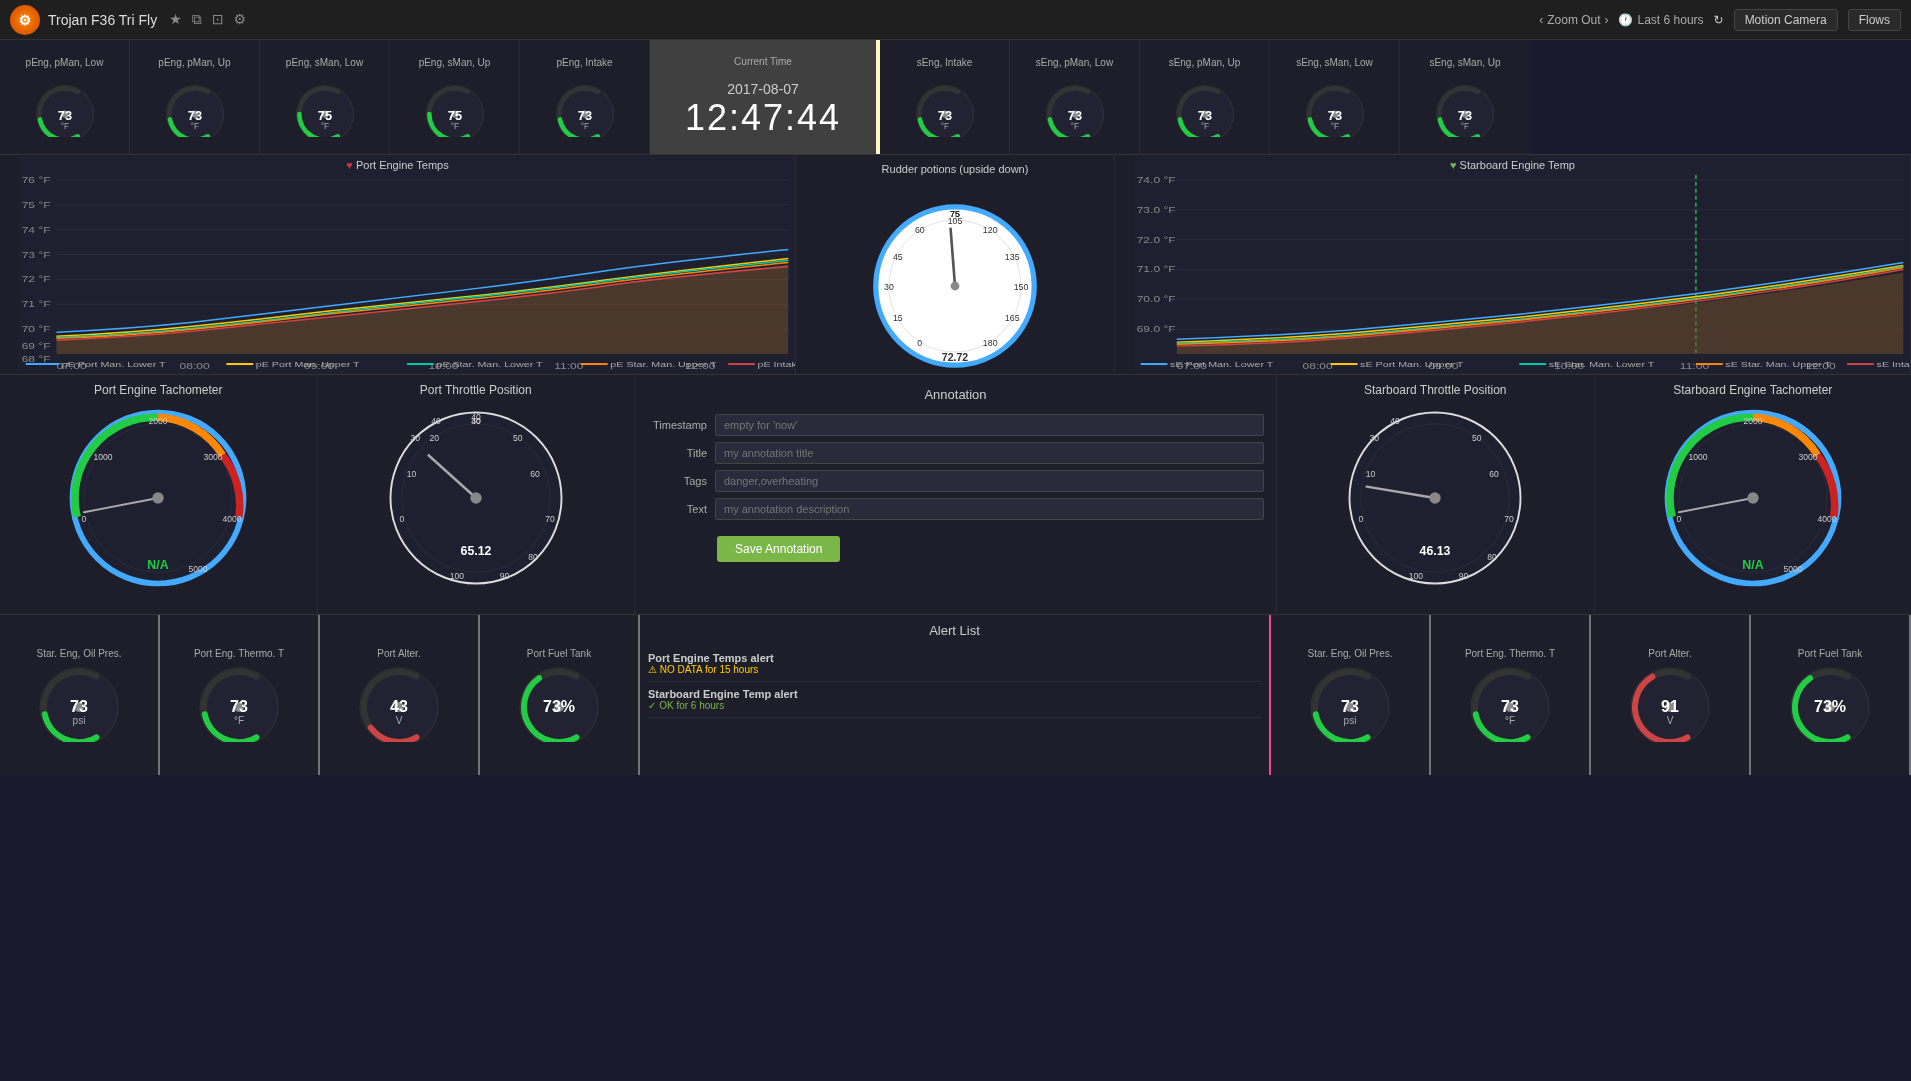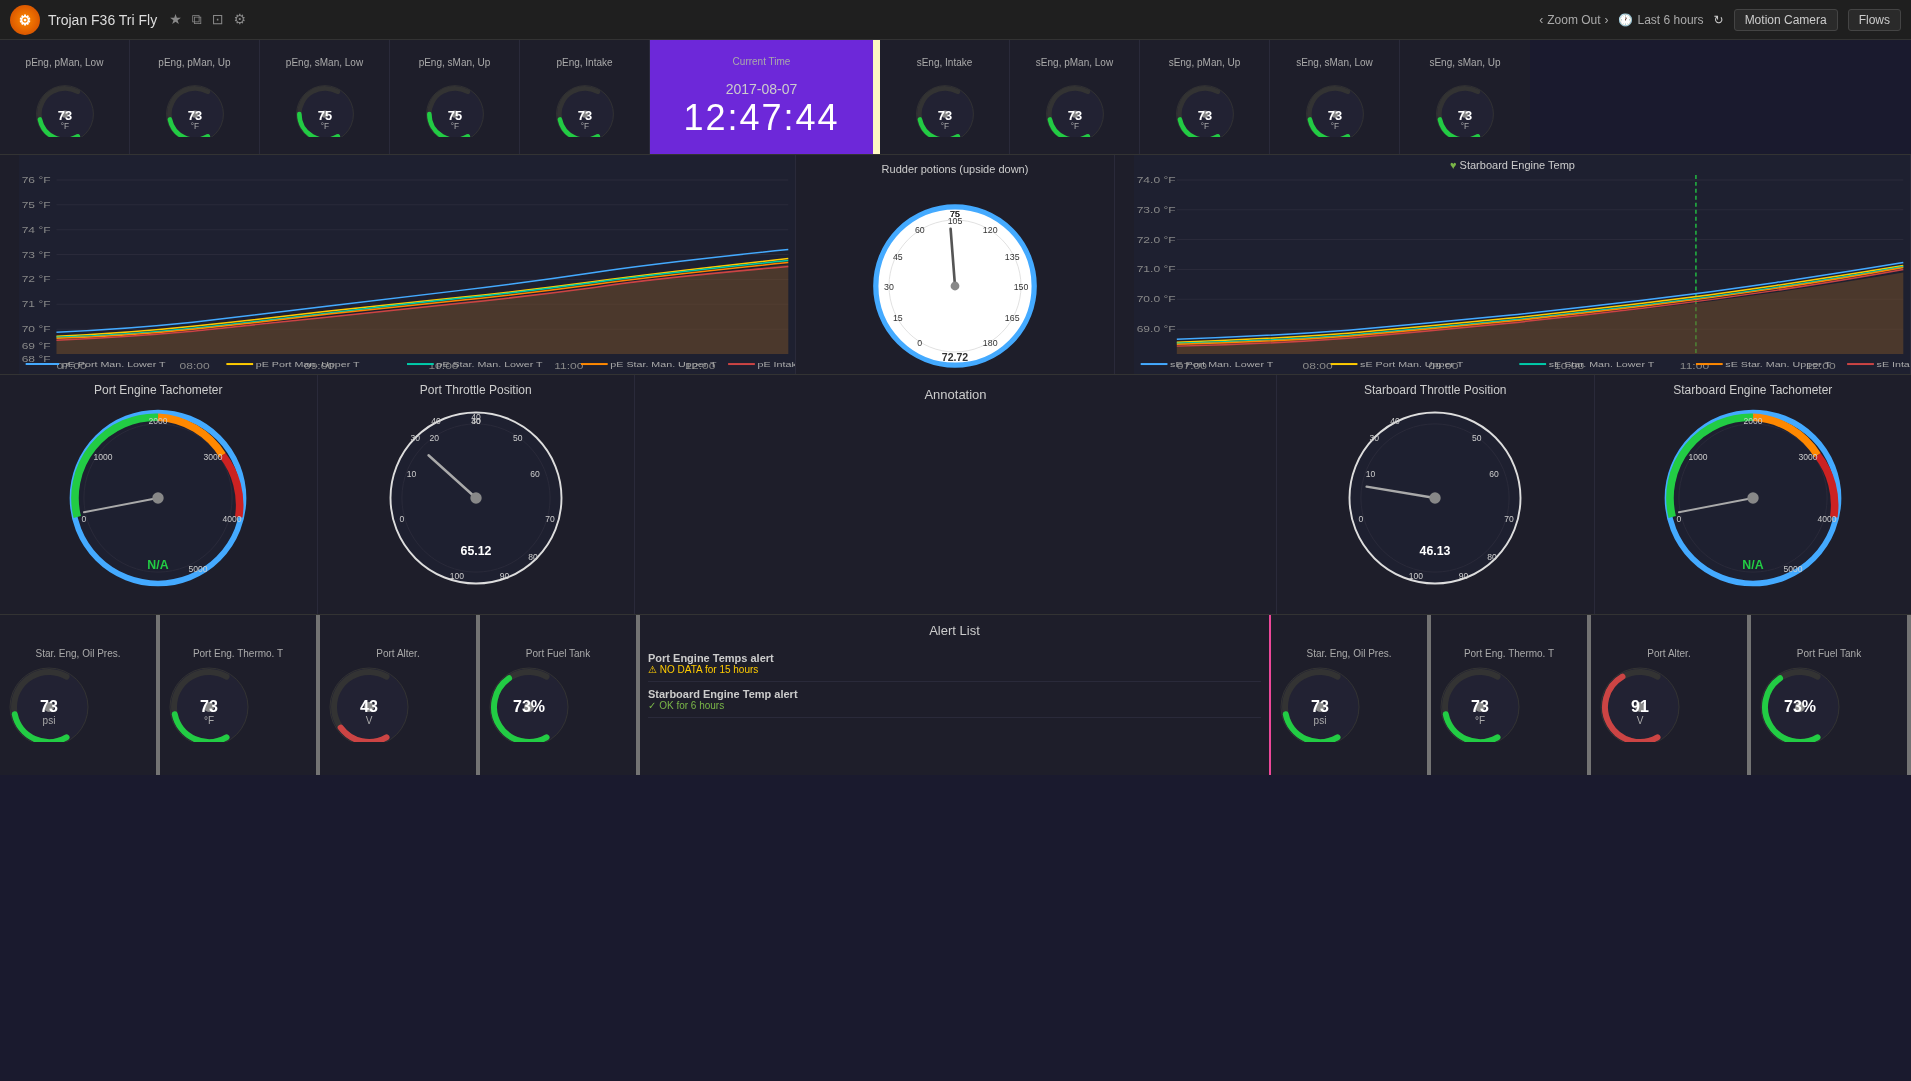"Current Time" .time-cell { background: #6d28d9 -> #404040; border-right: 7px solid #fef9c3 -> 4px solid #fef9c3 }
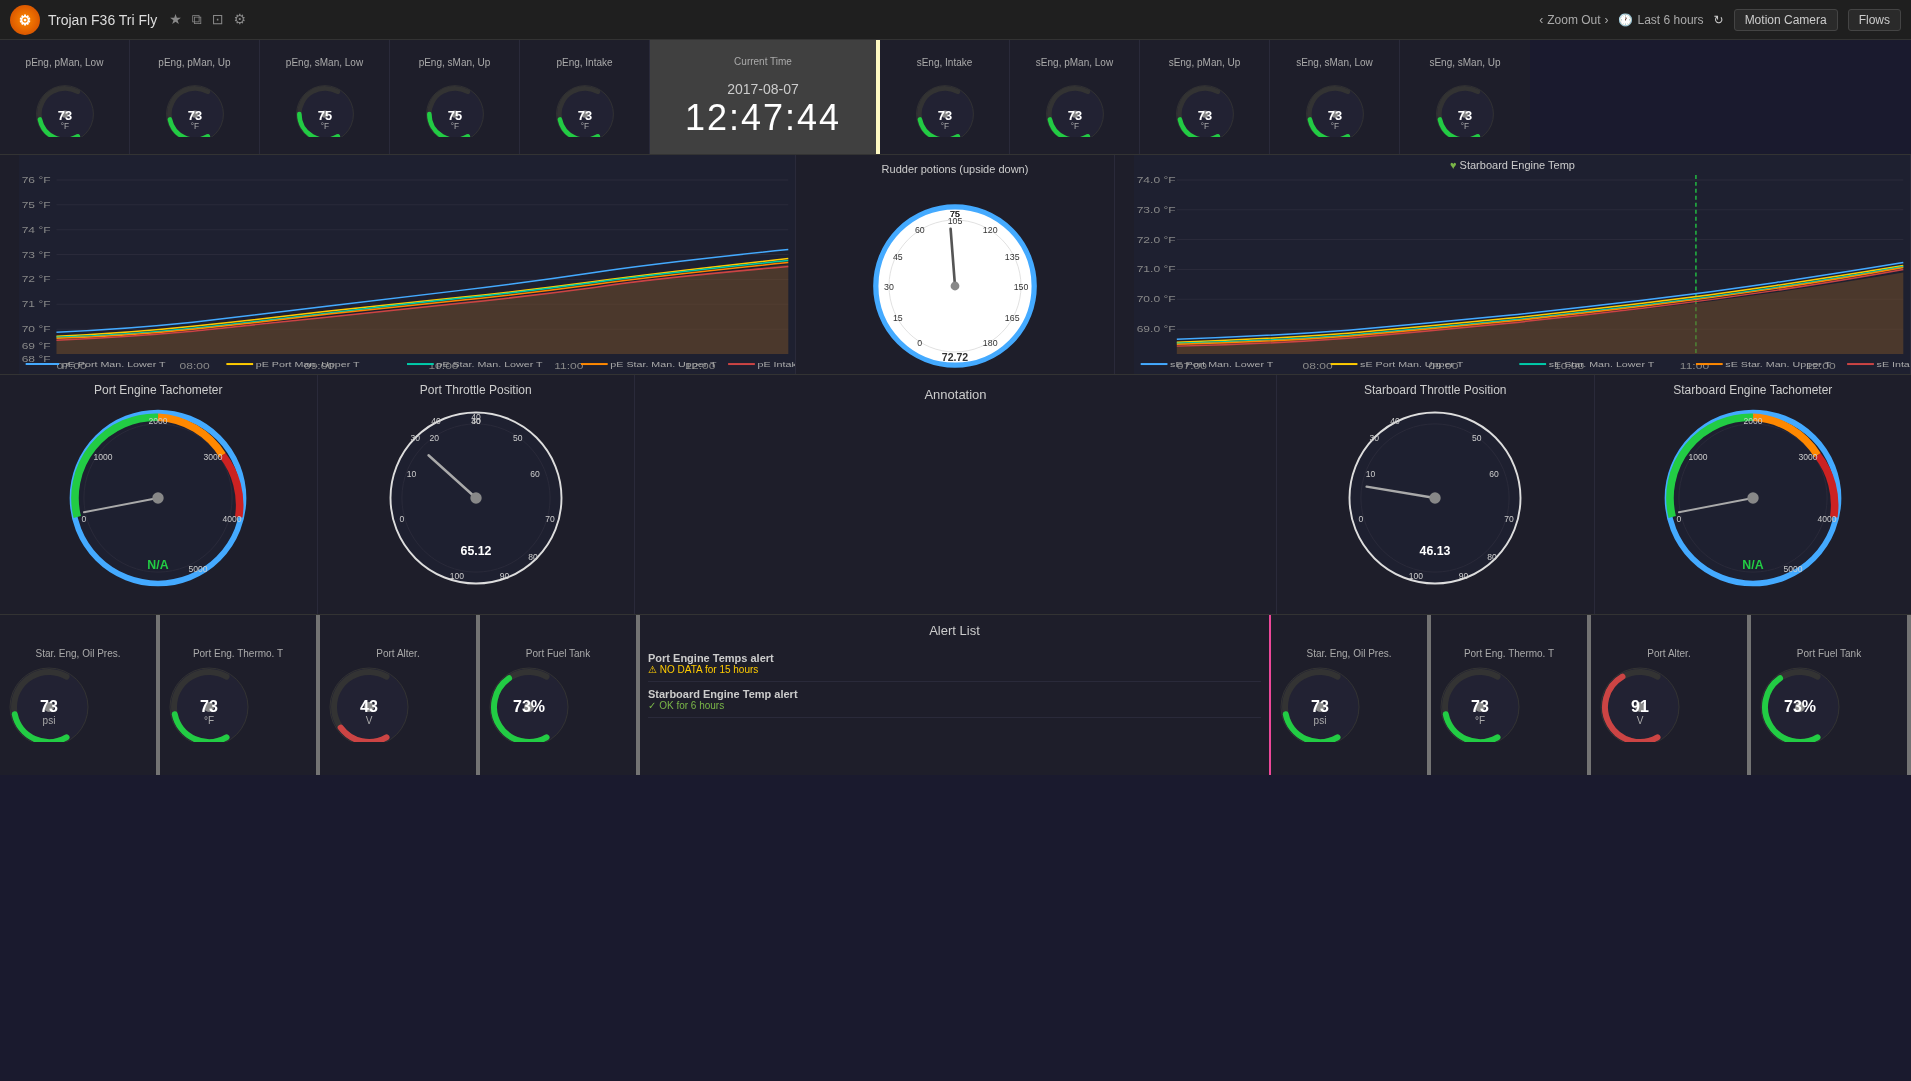"♥ Port Engine Temps" div.panel-title { html: none -> <div> <span>♥</span> <span>Port Engine Temps</span> </div> }
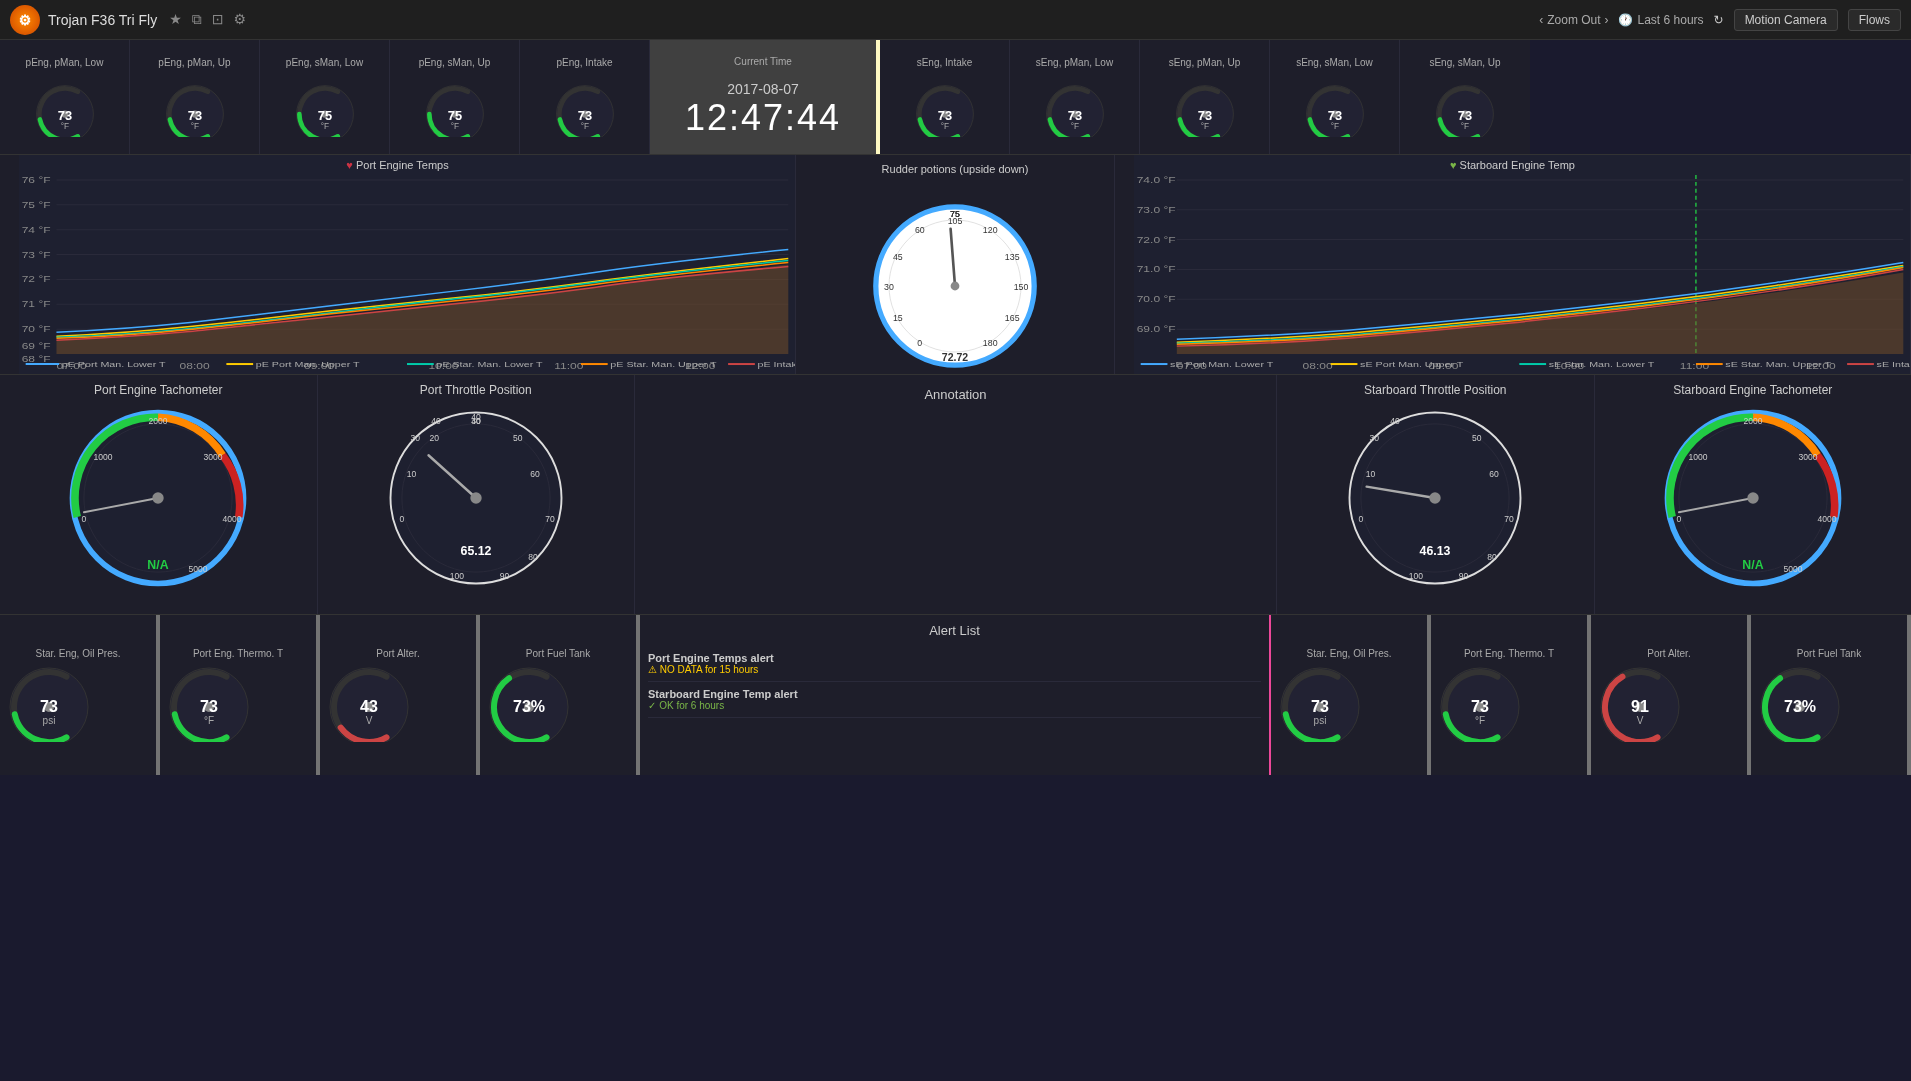"Timestamp" div.annotation-form { html: none -> <div> <div> <label>Timestamp</label> <input> </div> <div> <label>Title</label> <input> </div> <div> <label>Tags</label> <input> </div> <div> <label>Text</label> <input> </div> <button>Save Annotation</button> </div> }
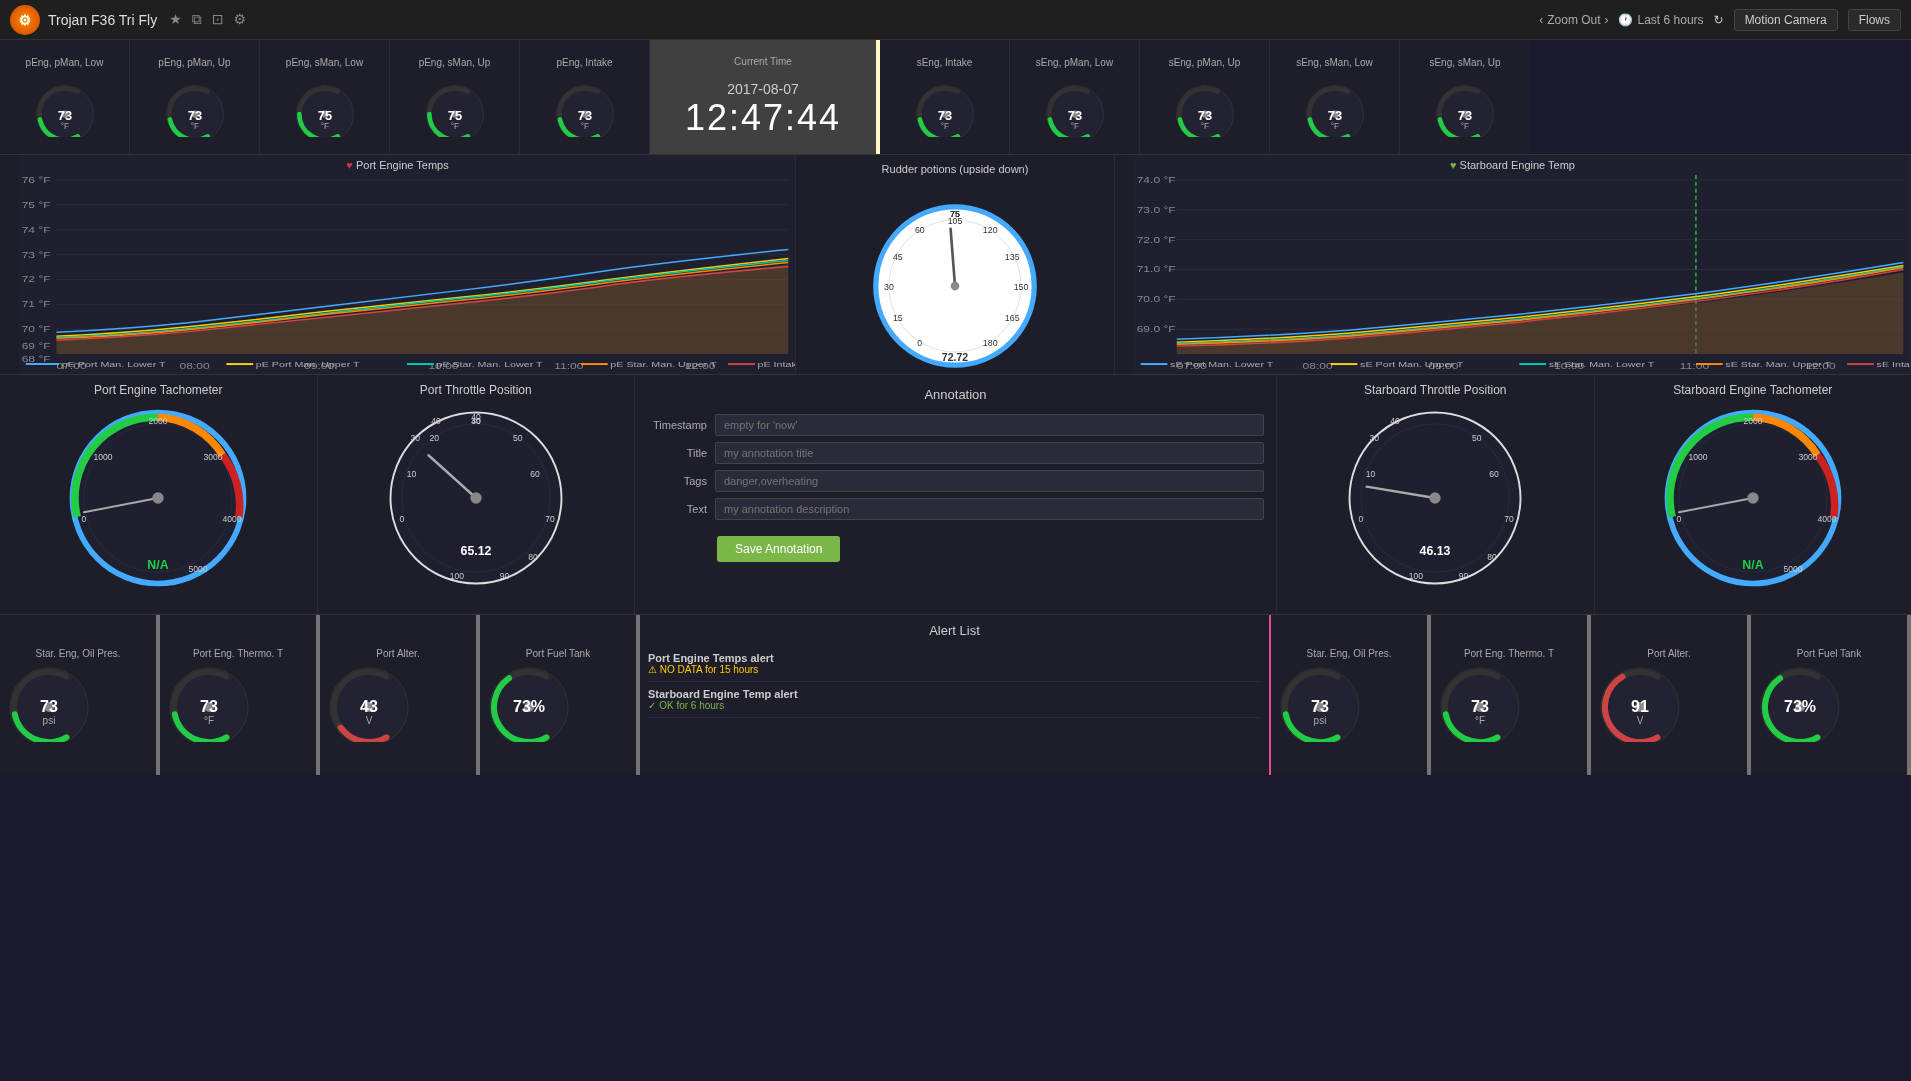"Star. Eng, Oil Pres." .bottom-gauge { align-items: none -> center; border-right: 4px solid #737373 -> 2px solid #737373 }
